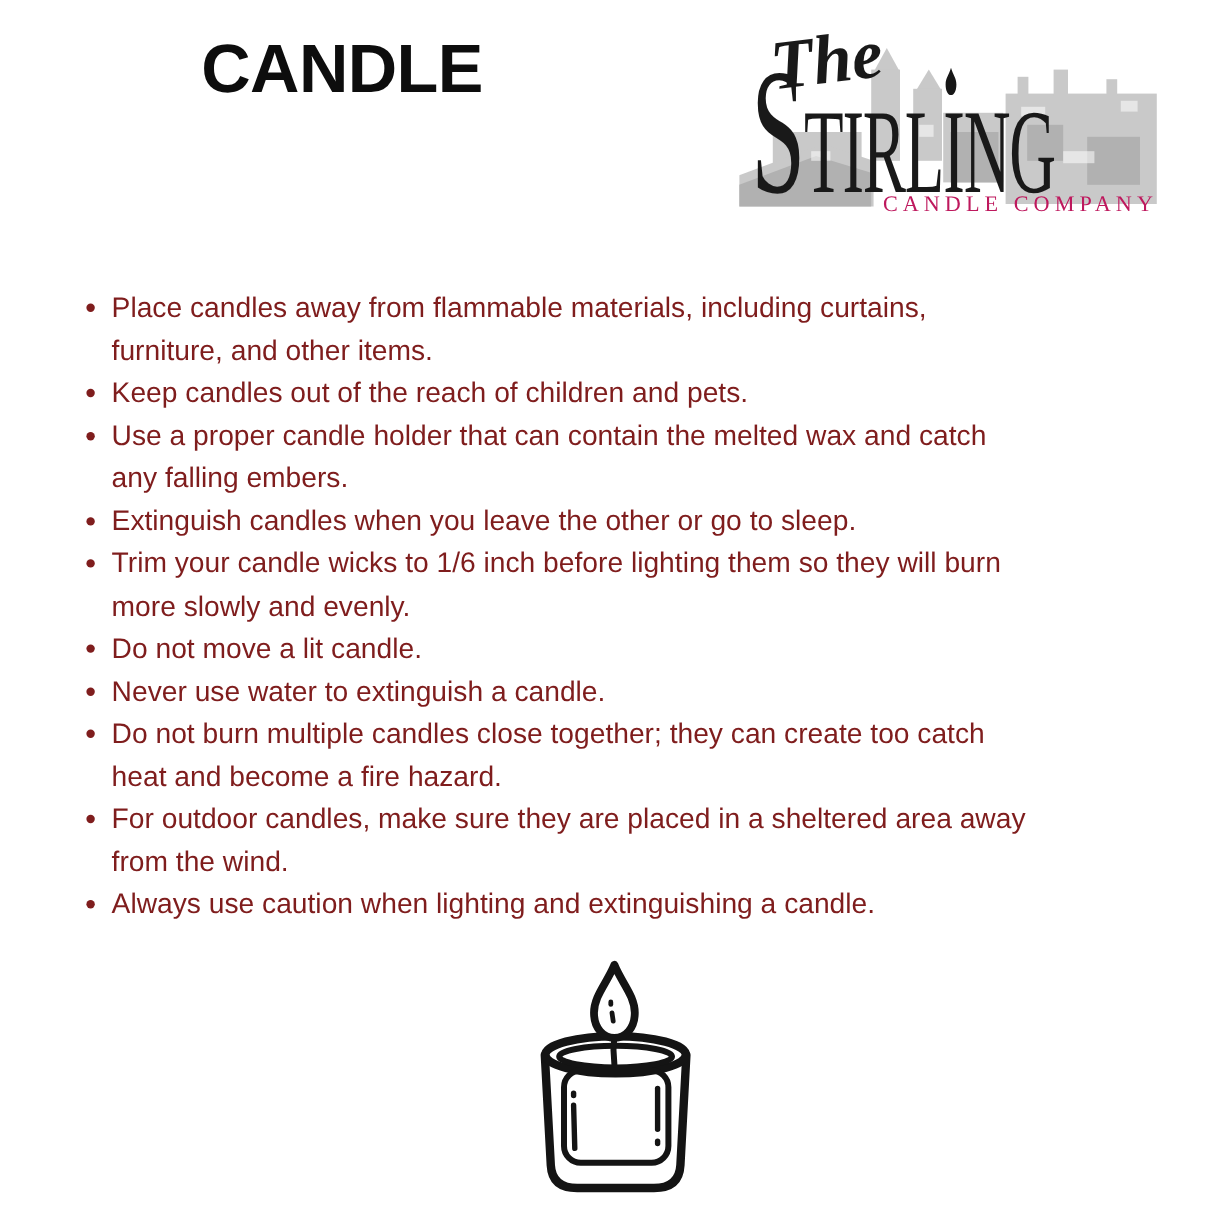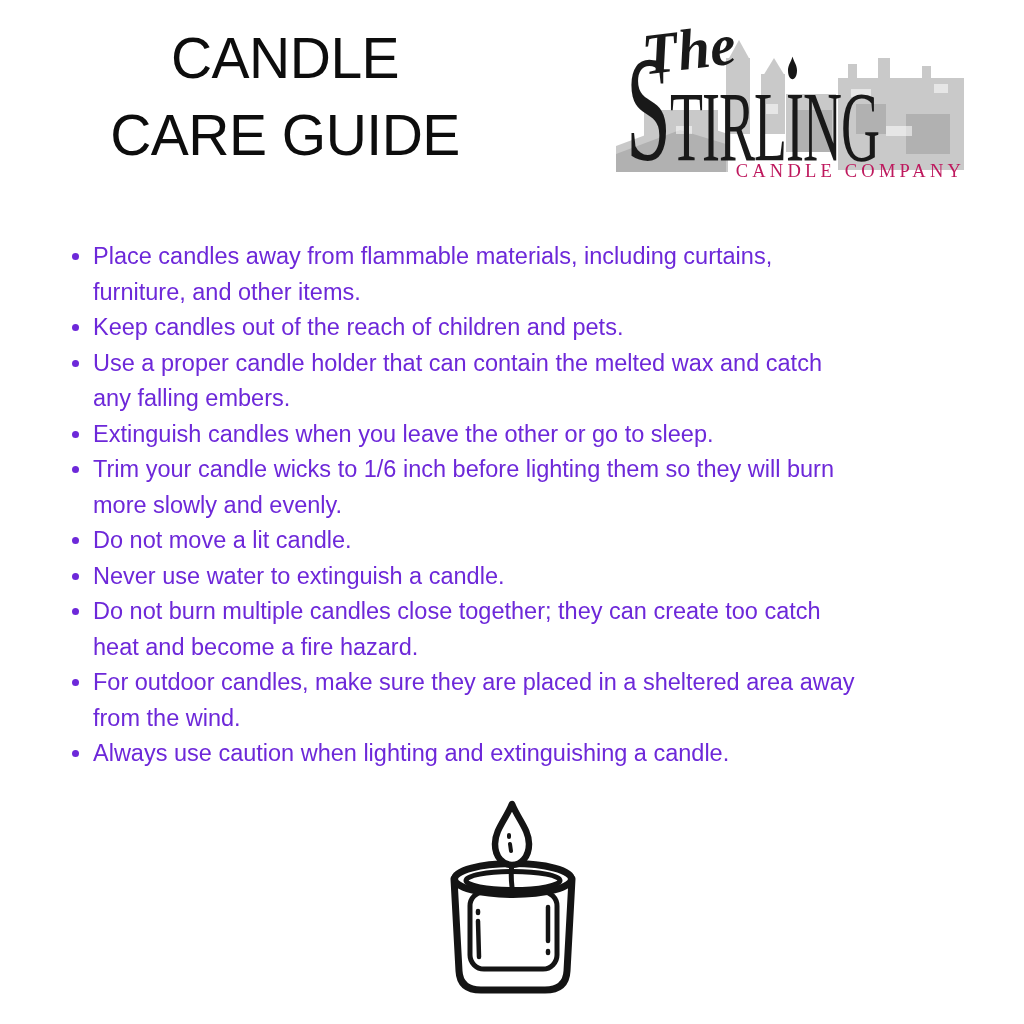"CANDLE" .page-title { font-weight: normal -> bold }
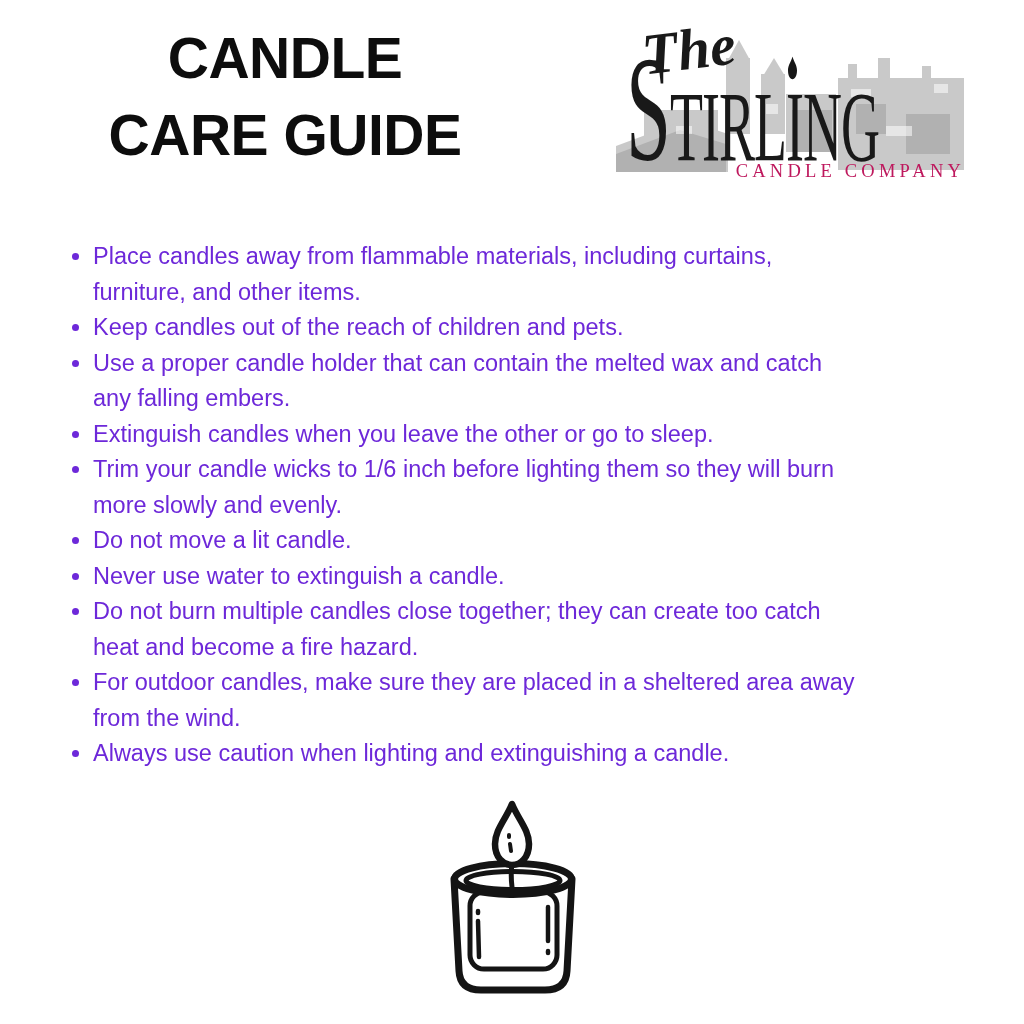"CARE GUIDE" div { html: <div>CARE GUIDE</div> -> none }
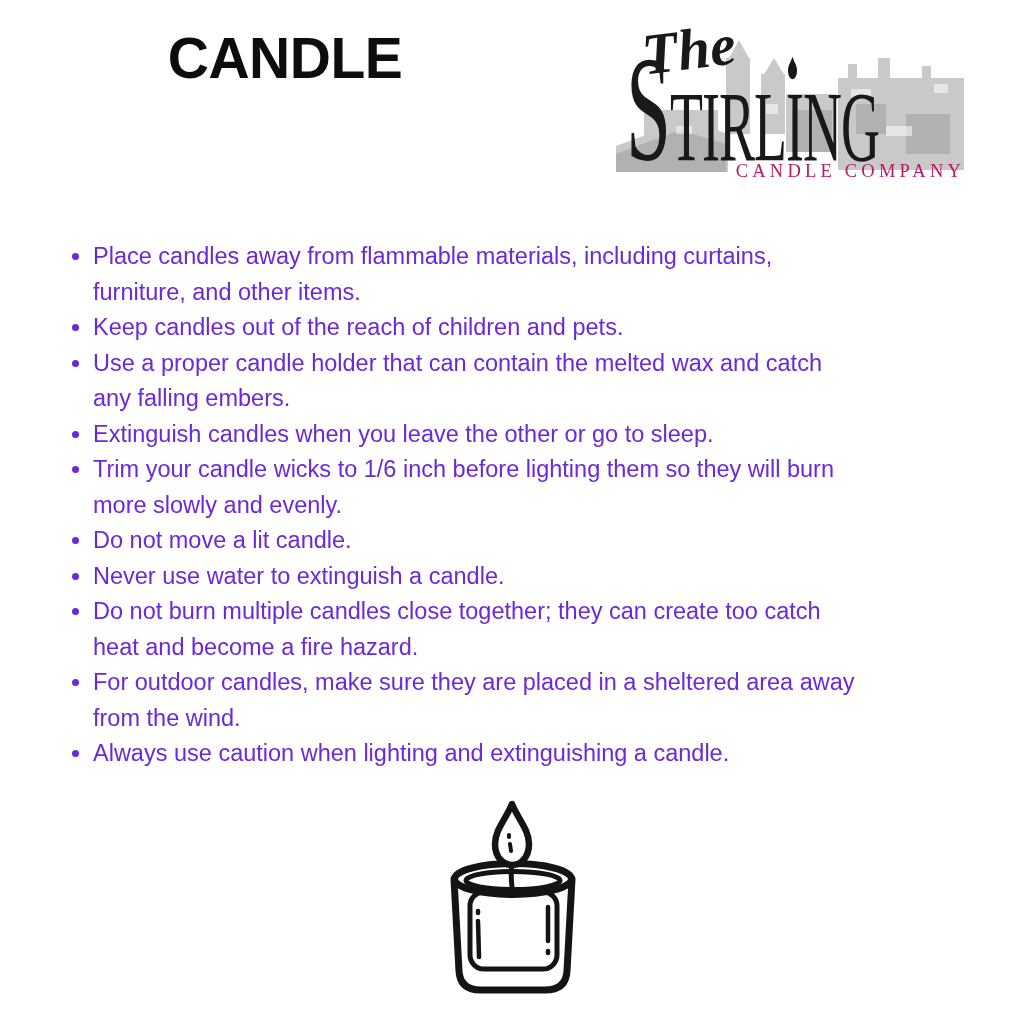"Place candles away from flammable" .tips li { color: #6d28d9 -> #7f1d1d }
